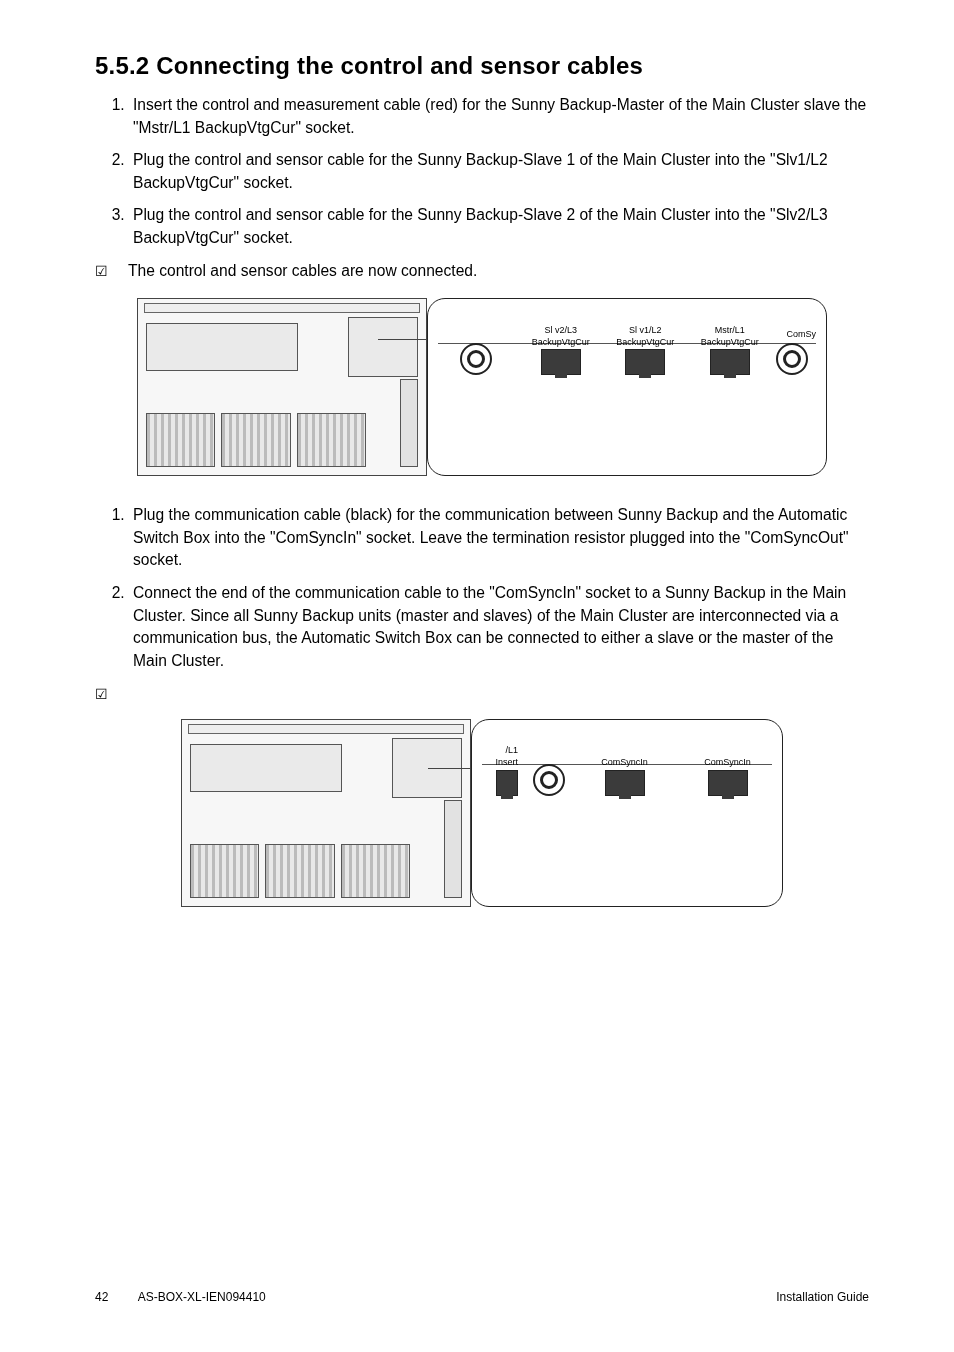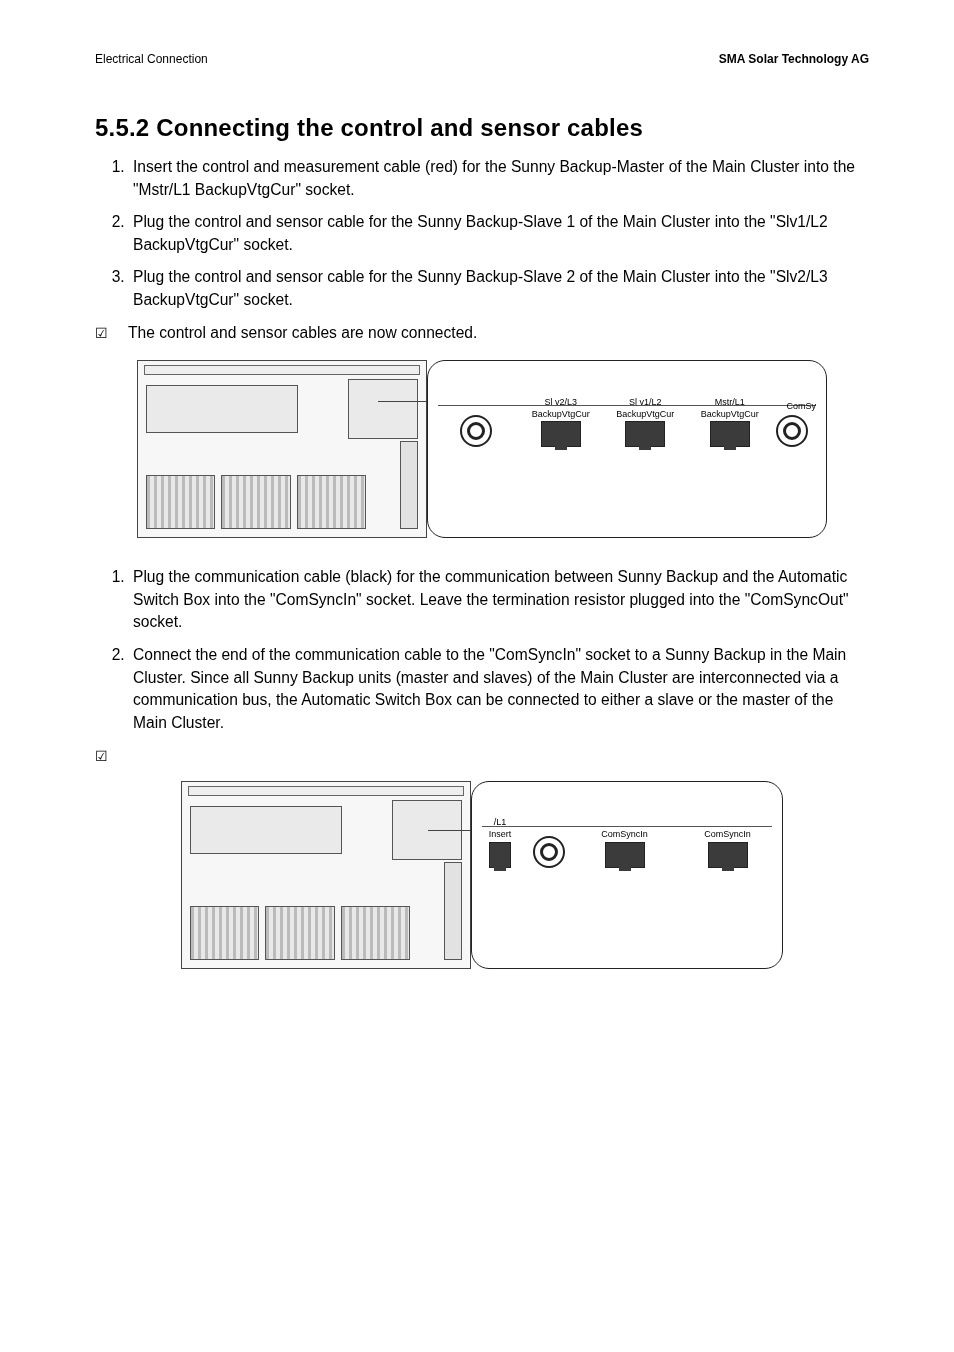"Electrical Connection" div.running-head { html: <div> <span>Electrical Connection</span> <span>SMA Solar Technology AG</span> </div> -> none }
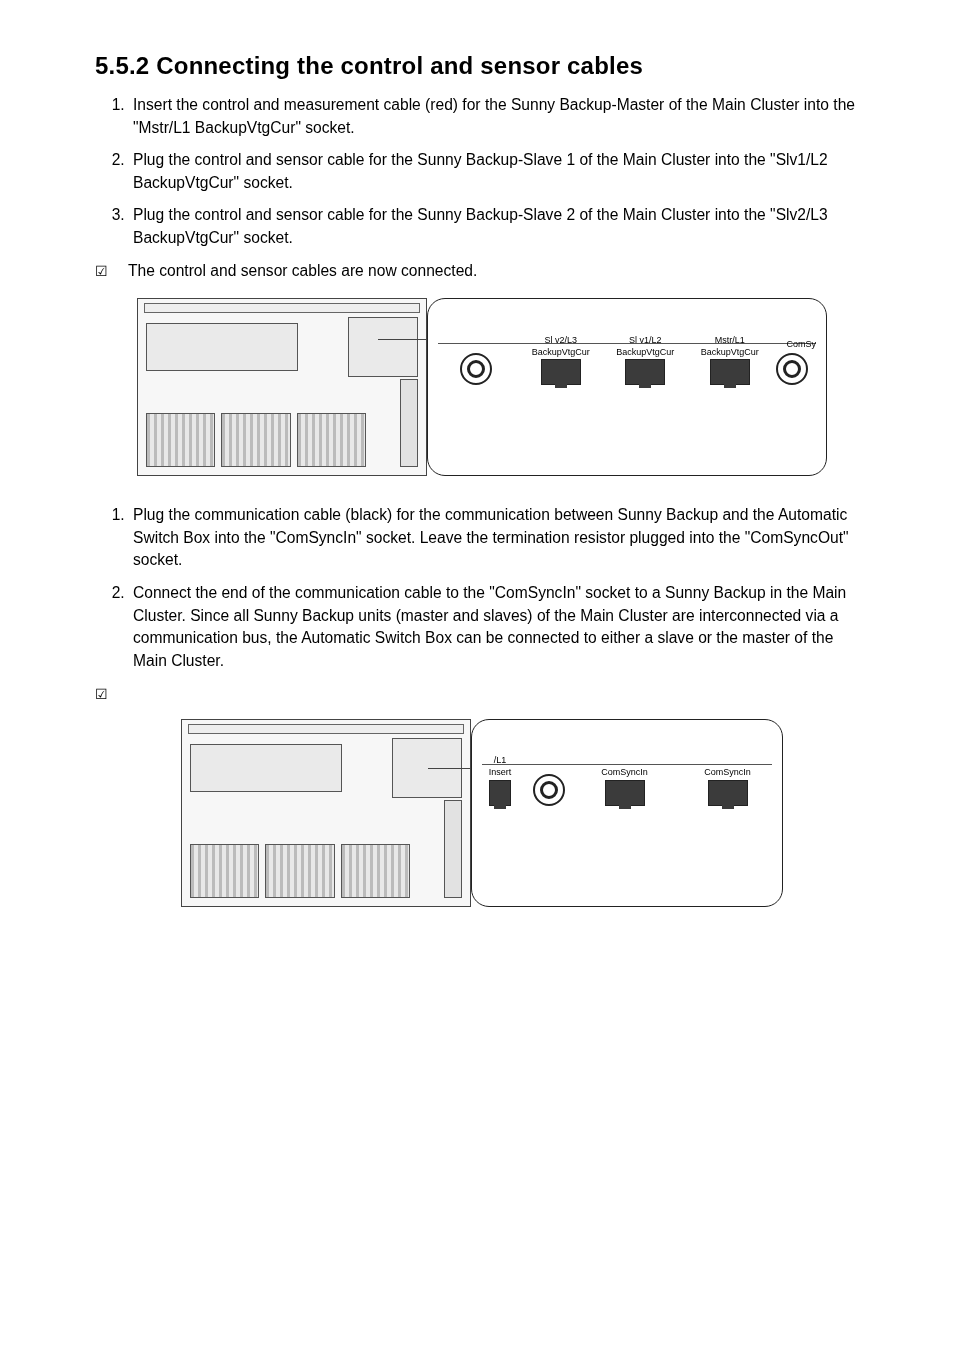"Insert the control and measurement" li { text: into -> slave }
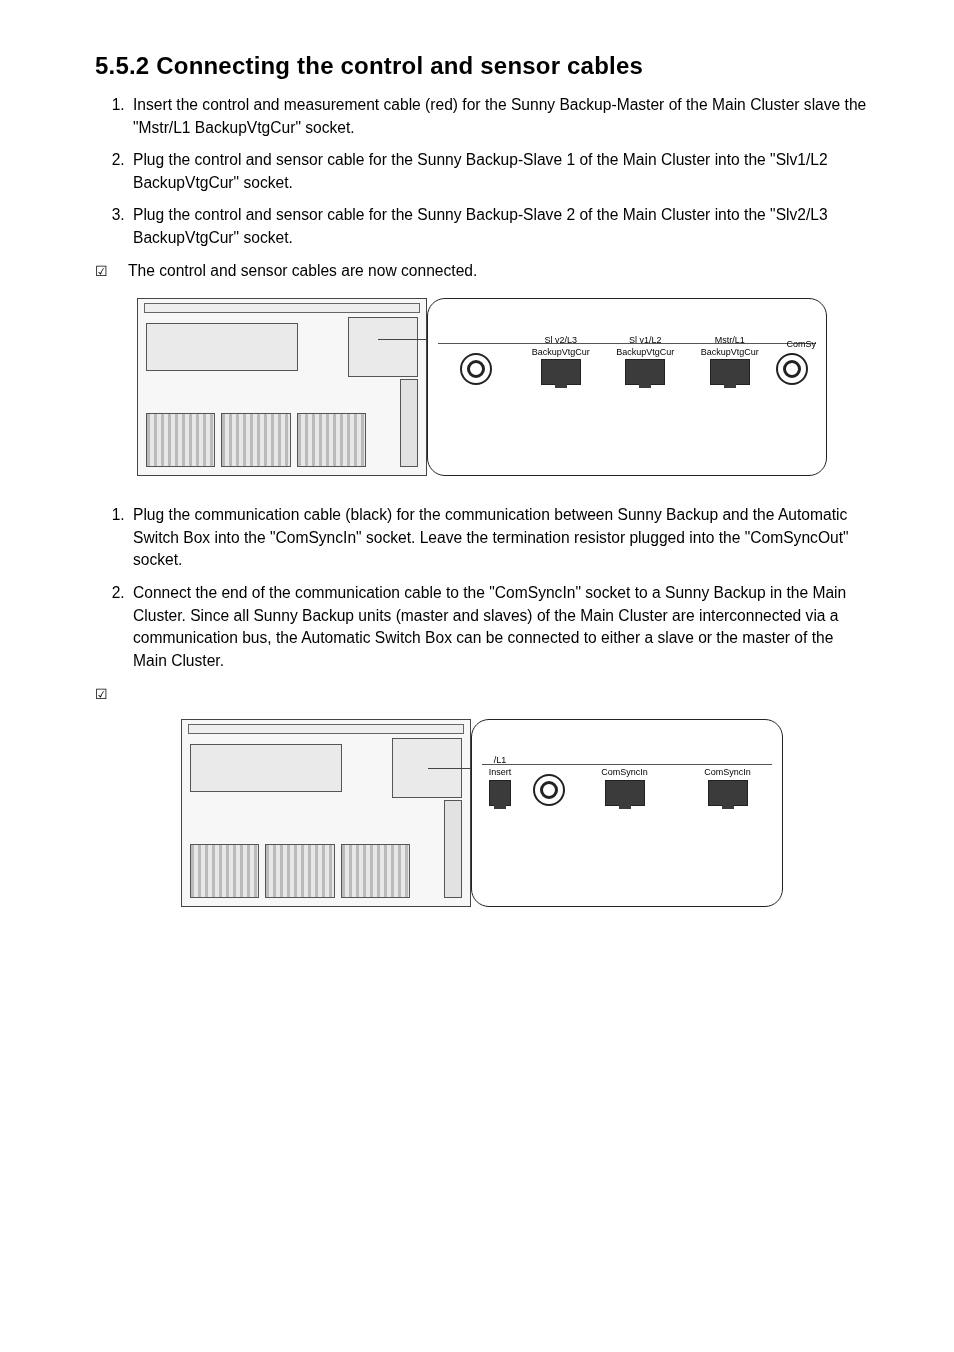"Sl v2/L3" .detail { padding: 18px 10px 10px 10px -> 8px 10px 10px 10px }
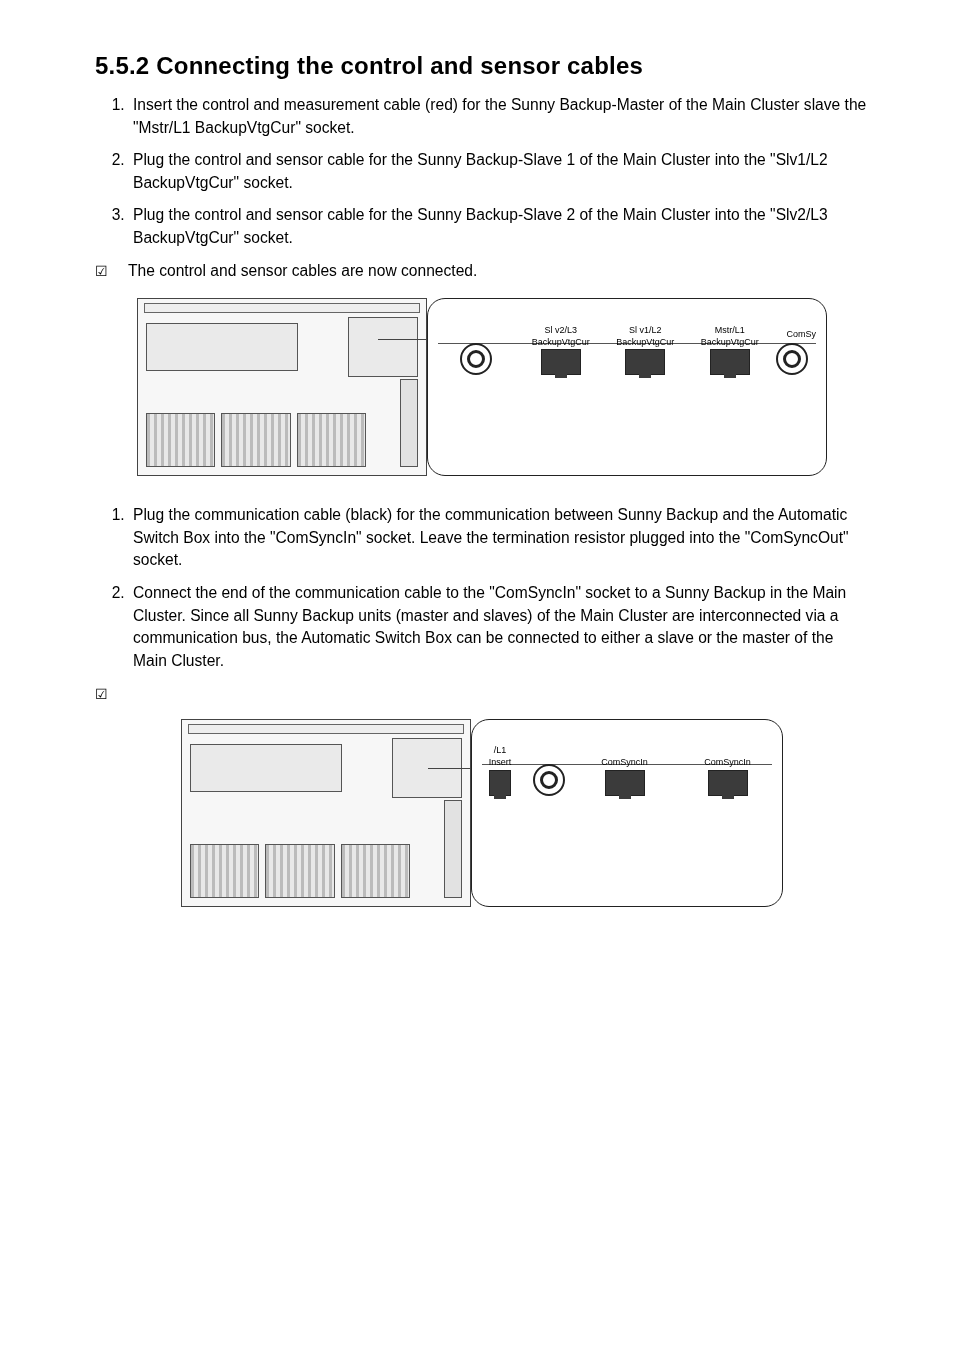"/L1" div.slot { align-items: center -> flex-end }
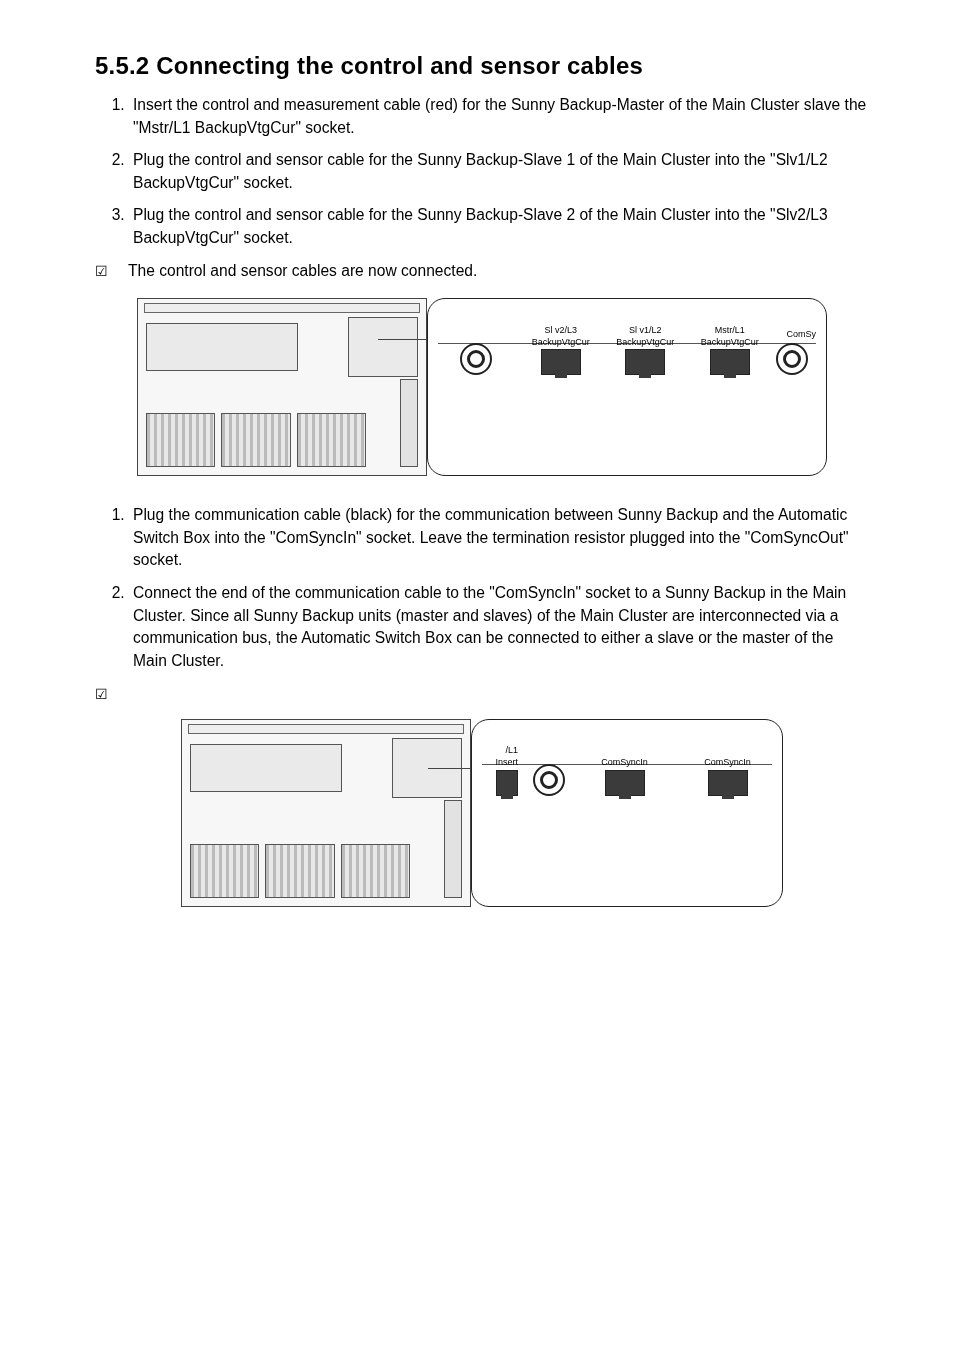"42 AS-BOX-XL-IEN094410" div.footer { html: none -> <div> <span> <span>42</span> &nbsp;&nbsp;&nbsp;&nbsp;&nbsp;&nbsp;&nbsp; <span>AS-BOX-XL-IEN094410</span> </span> <span>Installation Guide</span> </div> }
